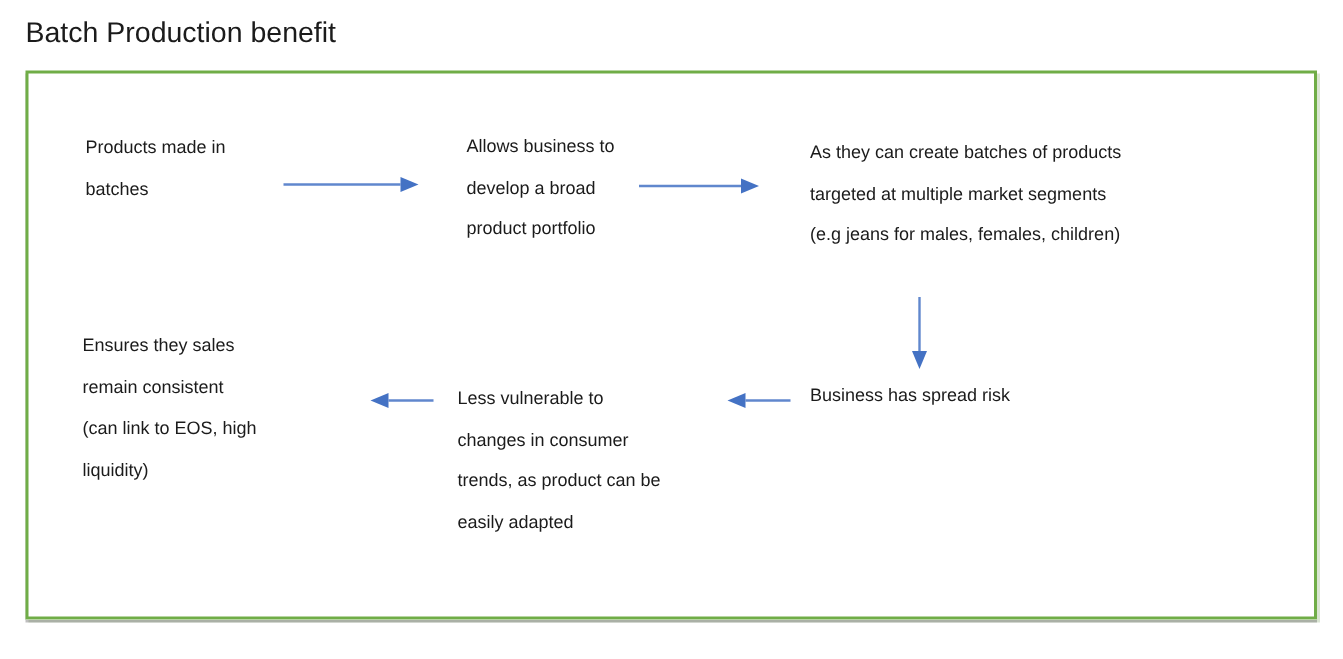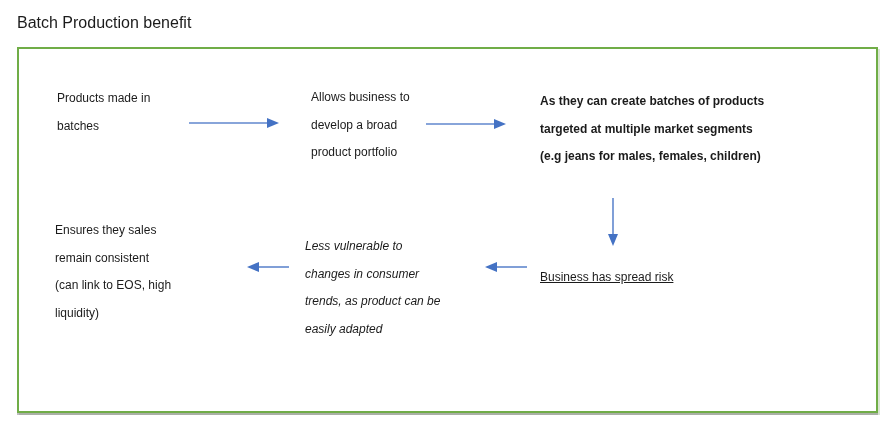"Batch Production benefit" .page-title { font-size: 16px -> 19px }
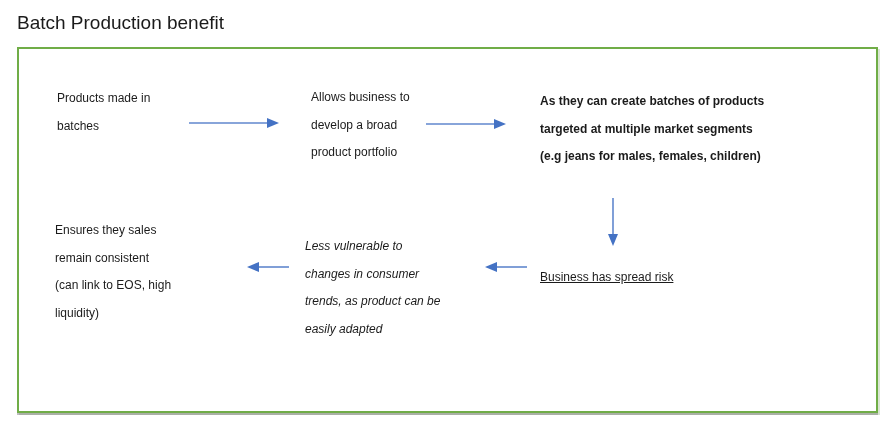"As they can create batches" .node-segments { font-weight: bold -> none }
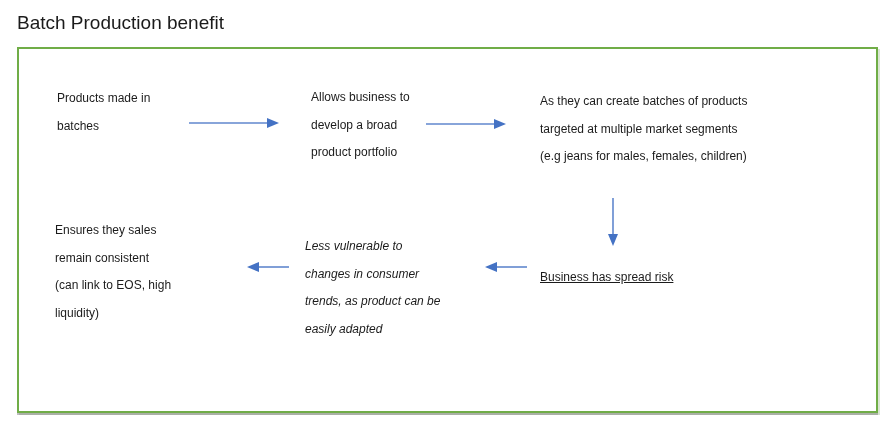"Less vulnerable to" .node-adapt { font-style: italic -> none; top: 233px -> 252px }
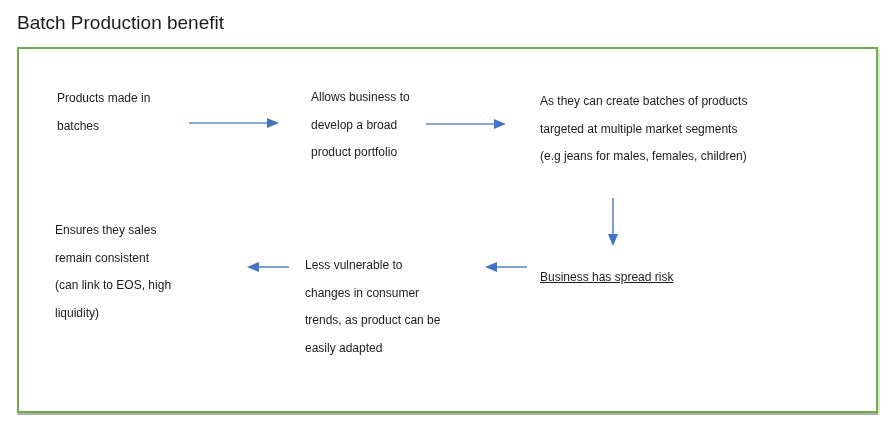"Business has spread risk" .node-risk { text-decoration: underline -> none; top: 264px -> 250px }
